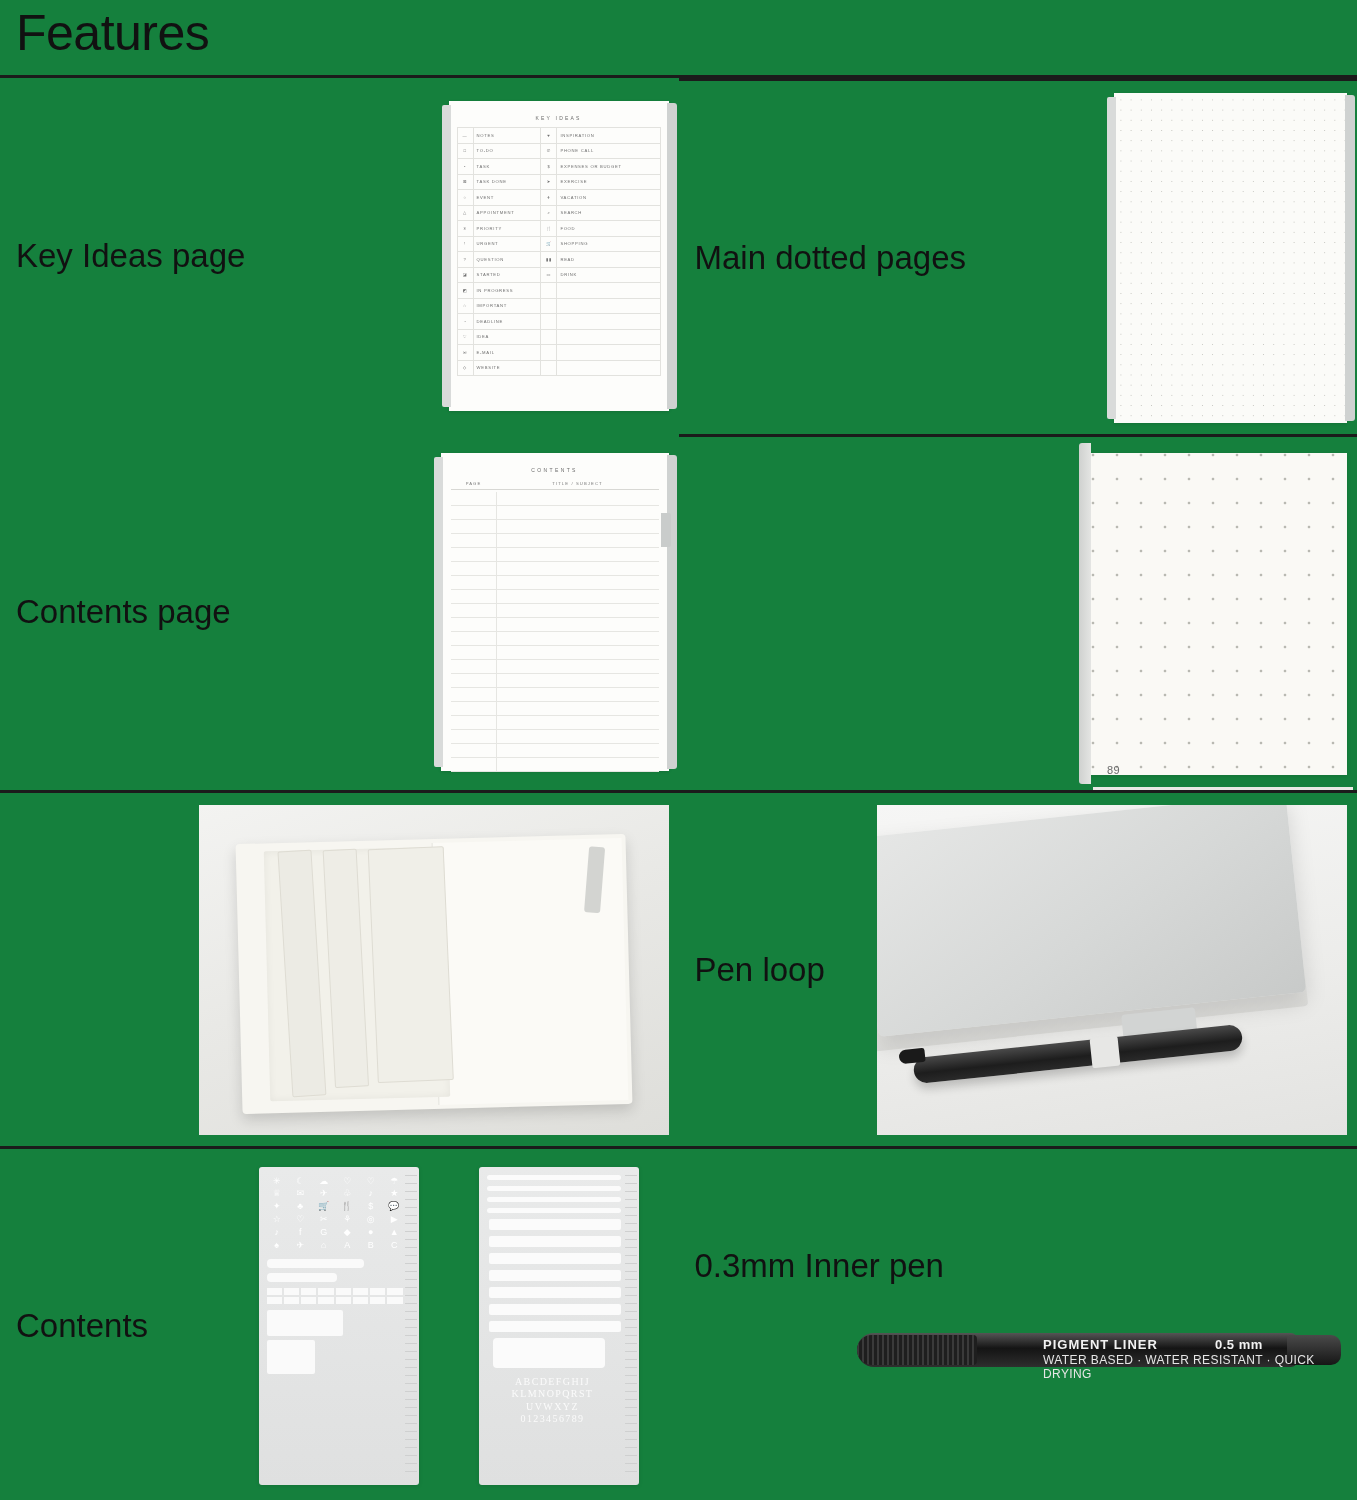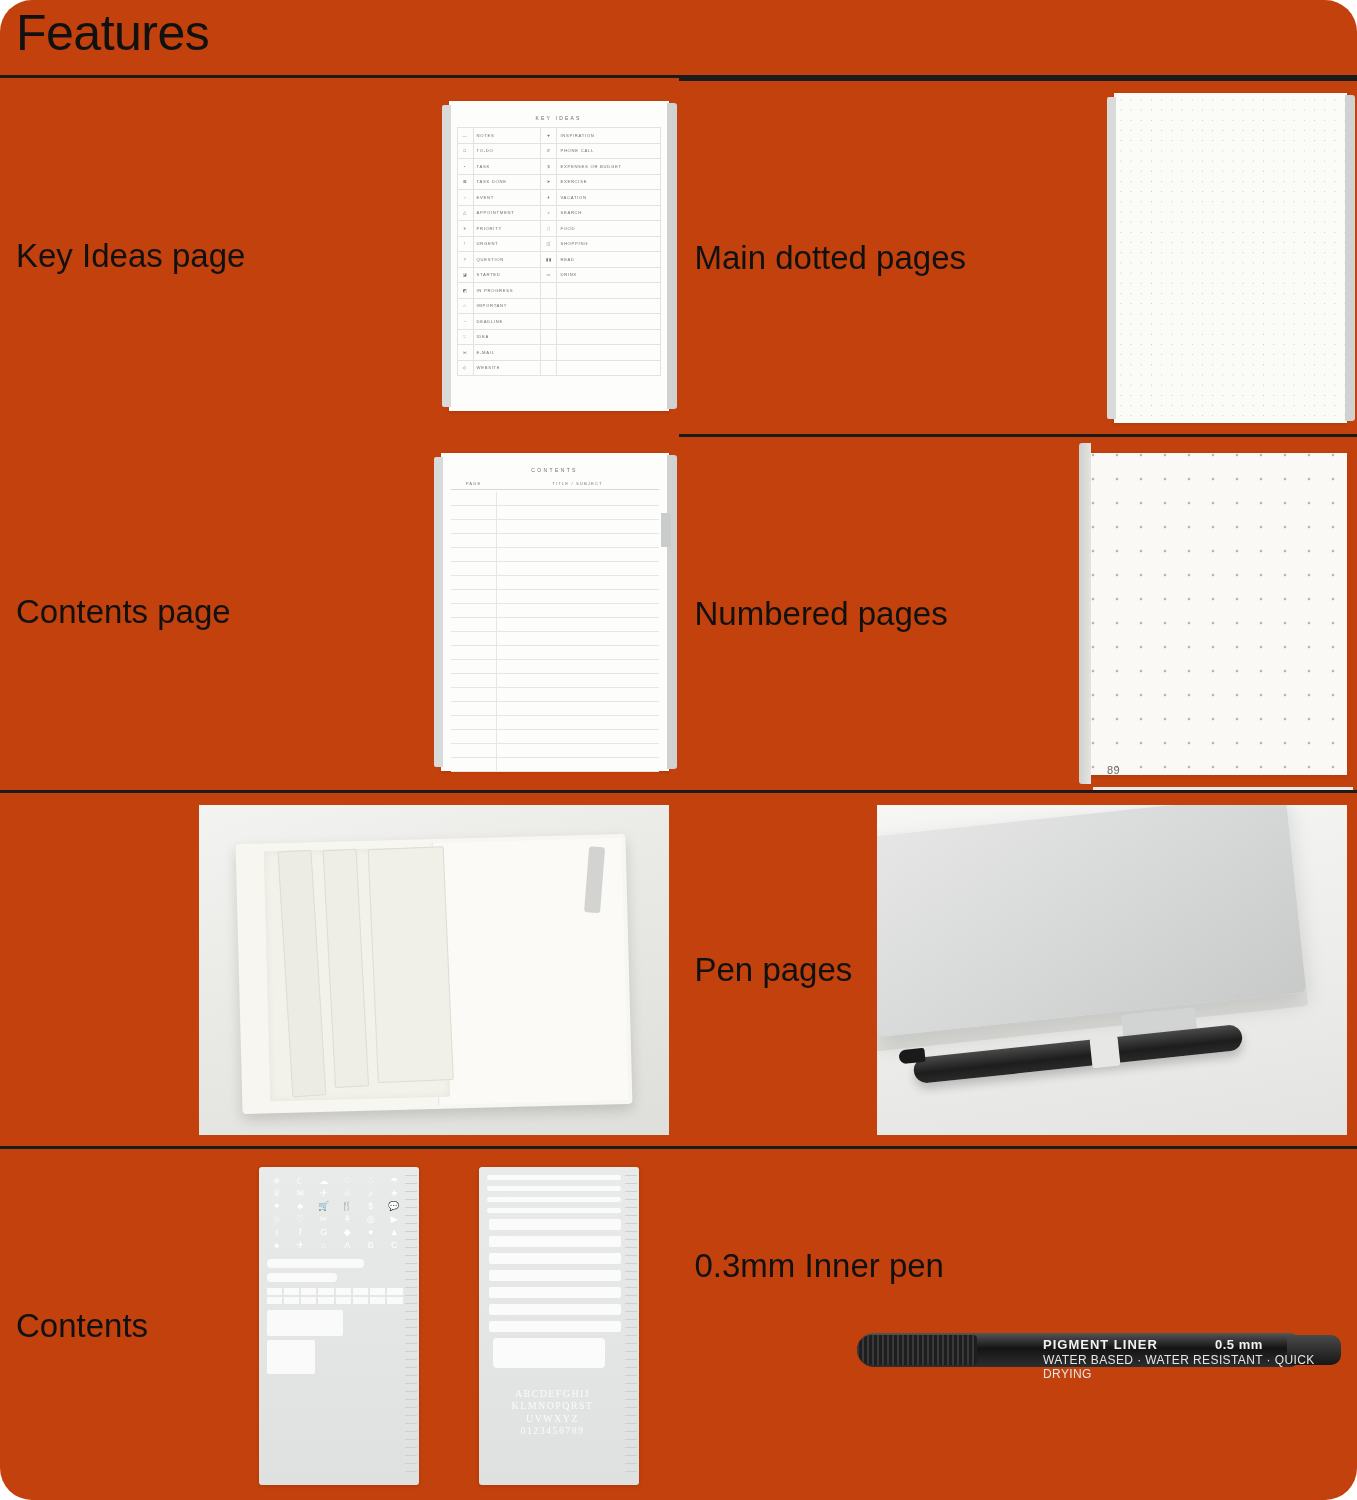"Features" .page { background: #c2410c -> #15803d; border-radius: 32px -> none }
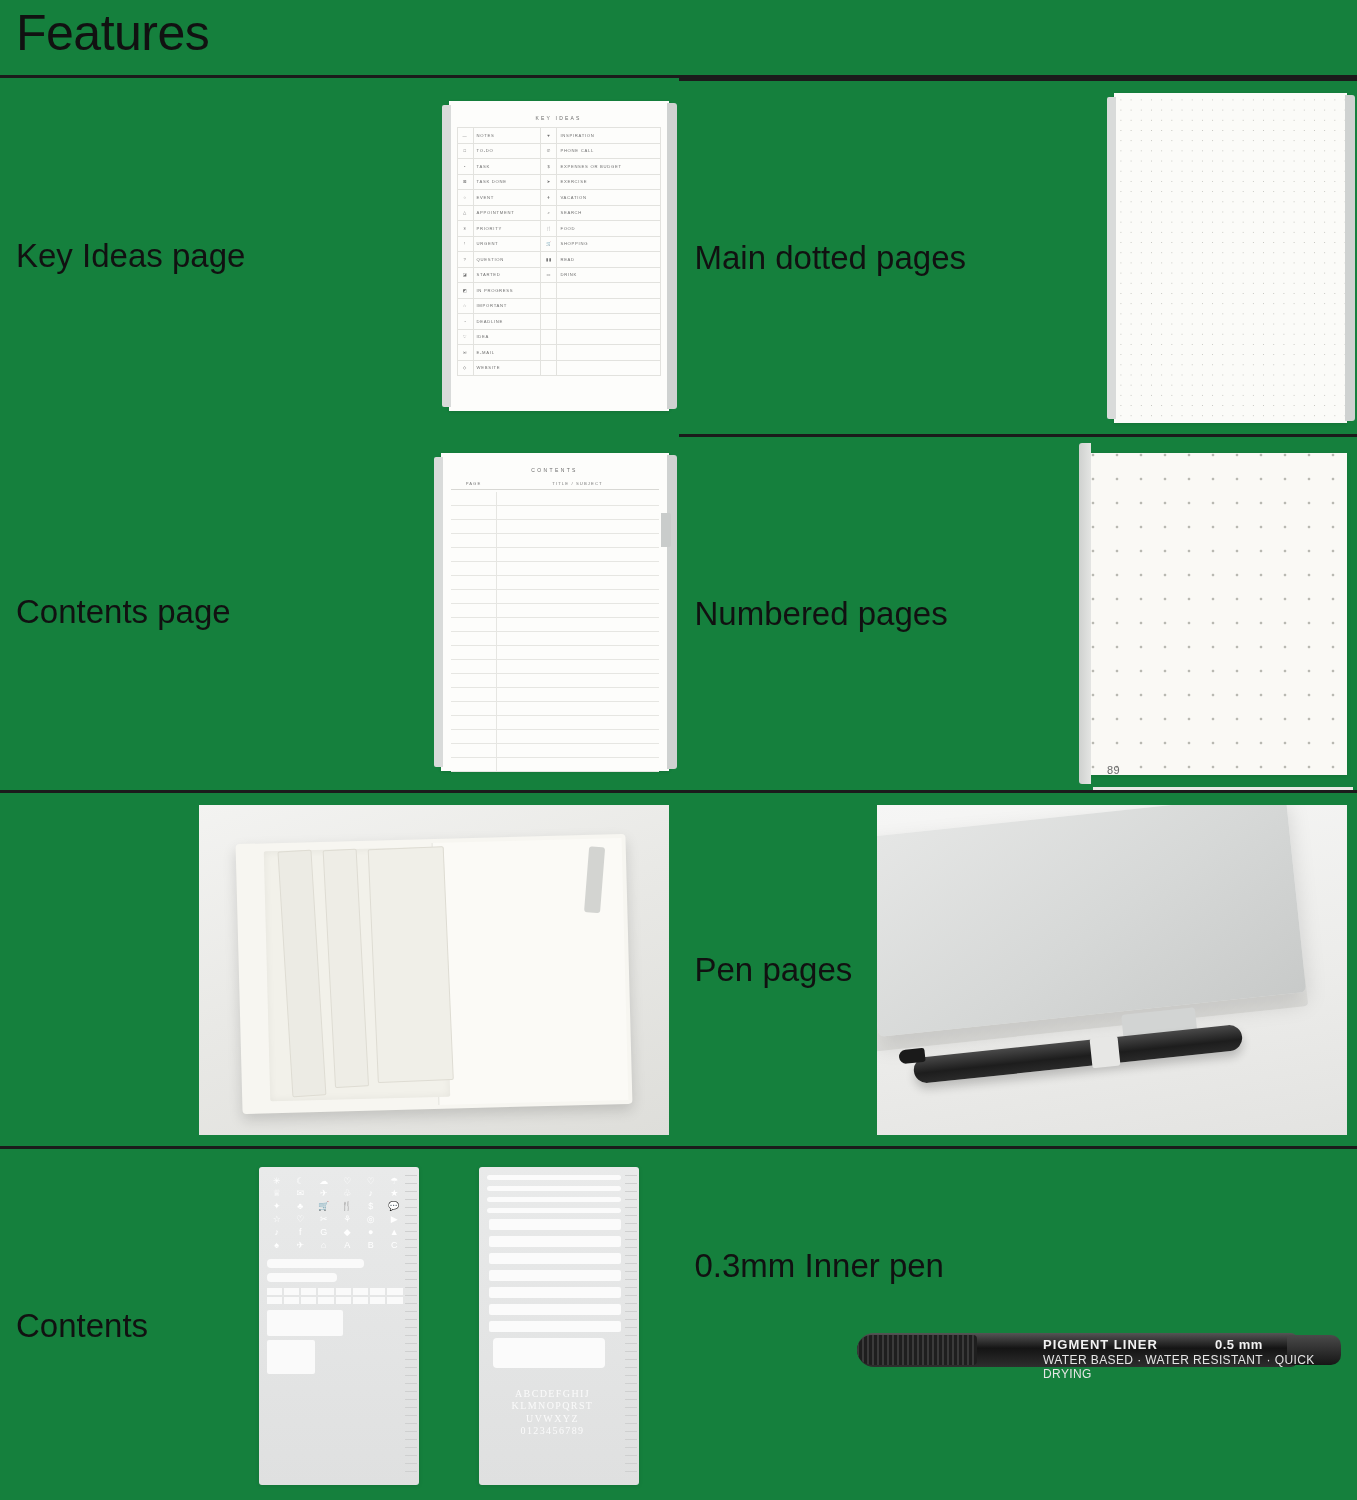"Numbered pages" div.label { html: <div>Numbered pages</div> -> none }
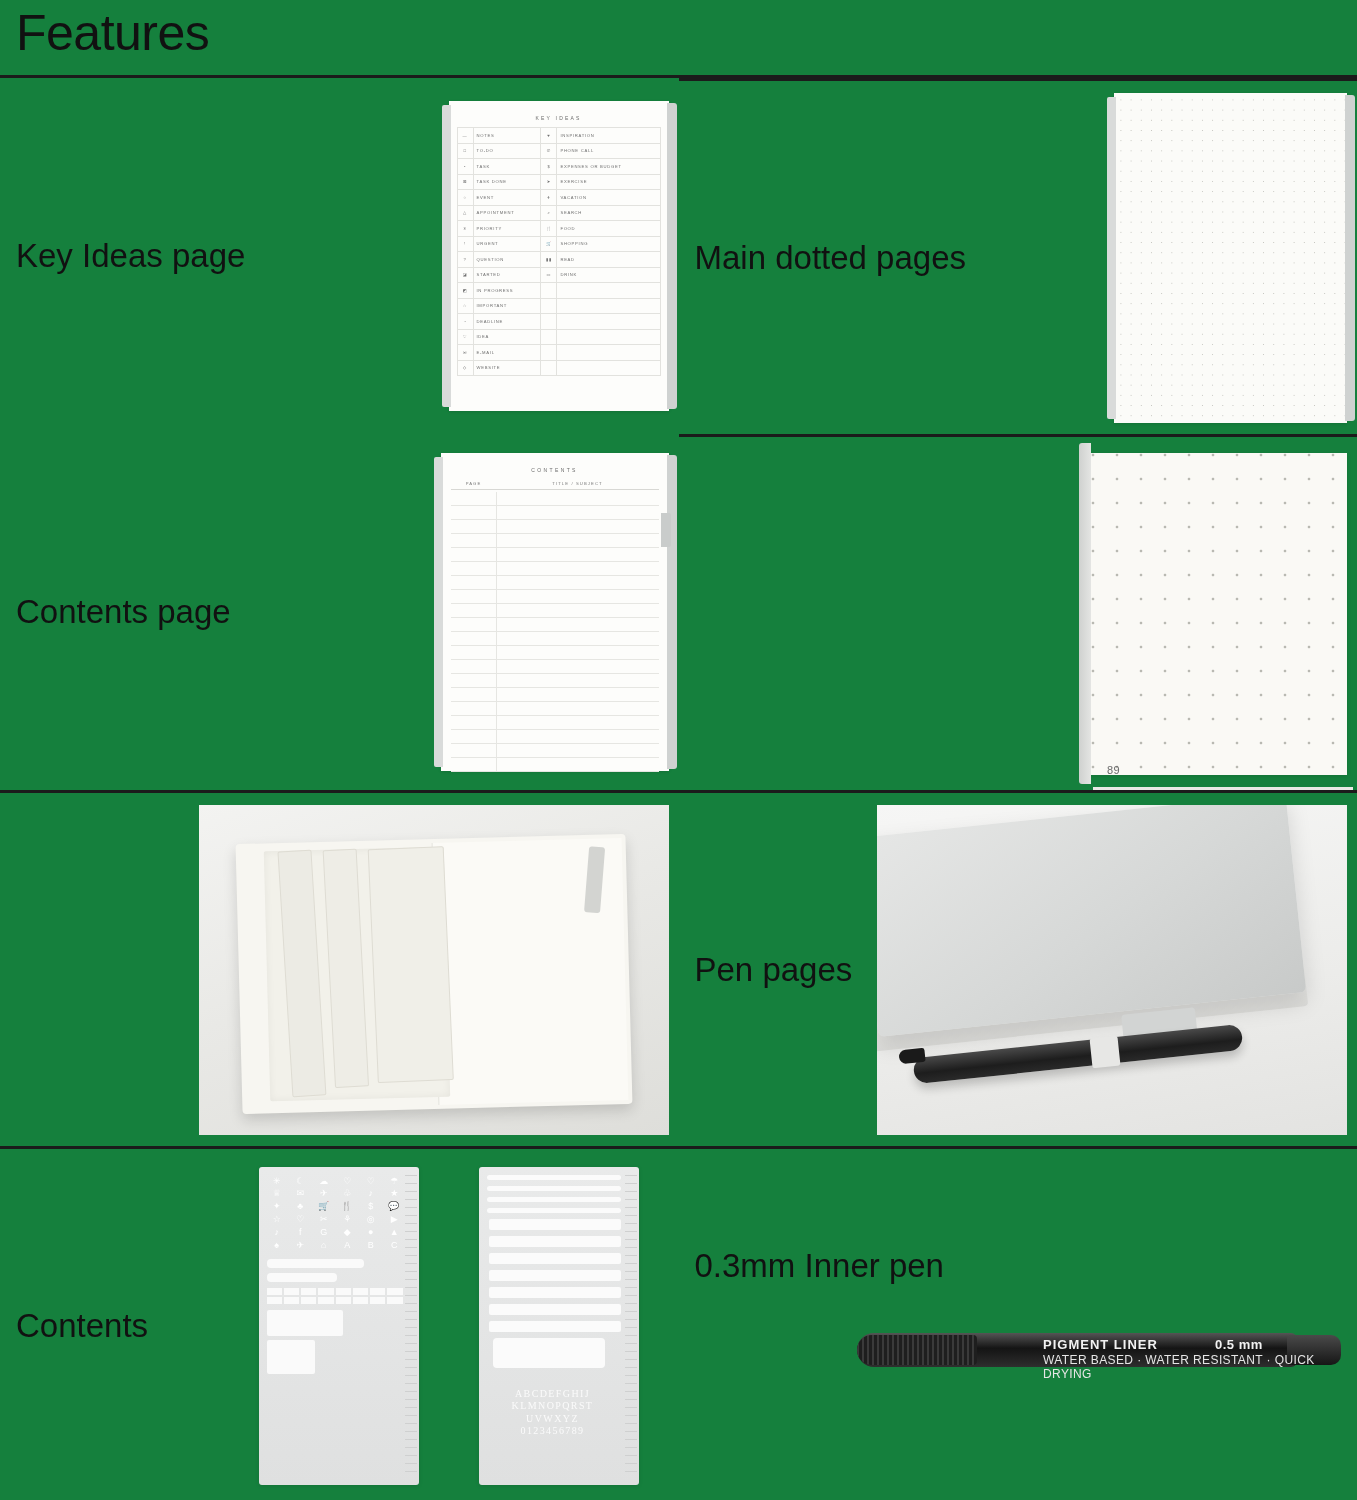"Pen pages" div.label { text: pages -> loop }
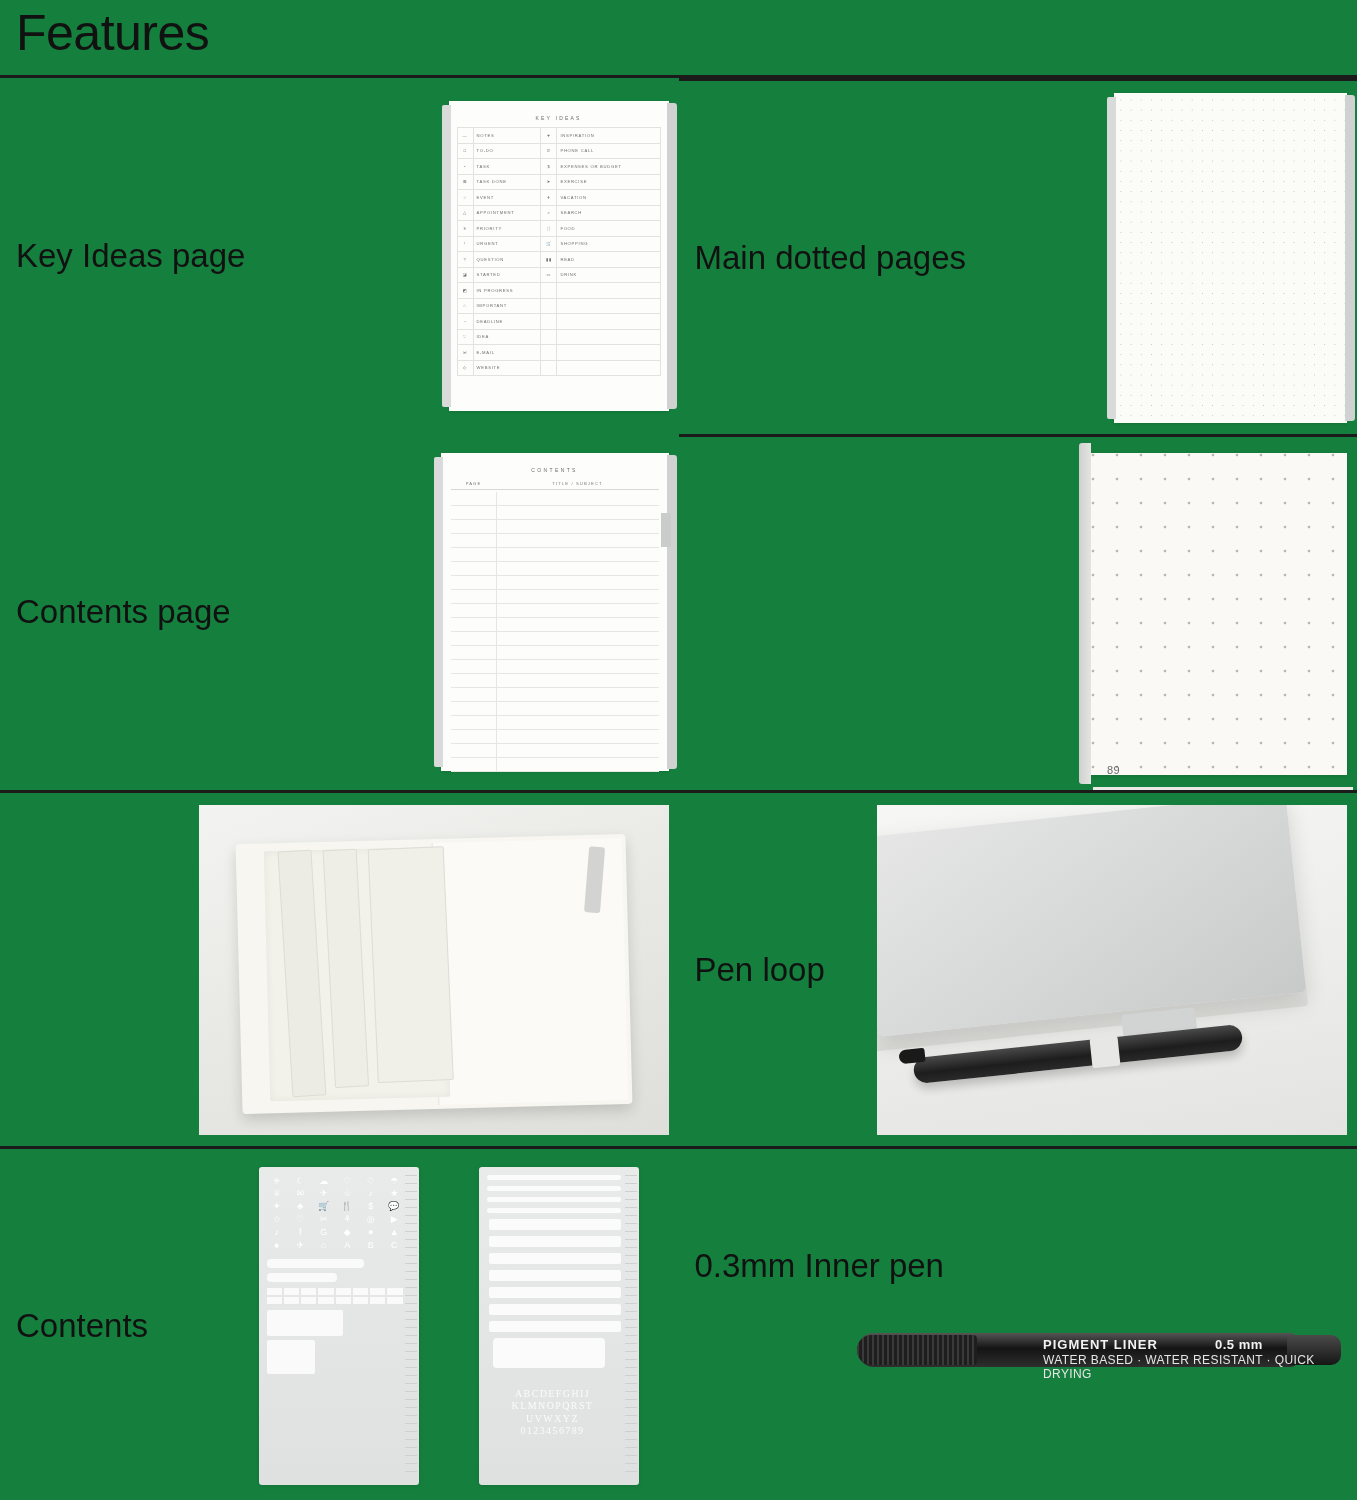"ABCDEFGHIJ" .st-letters { padding: 20px 18px 0 6px -> 8px 18px 0 6px }
